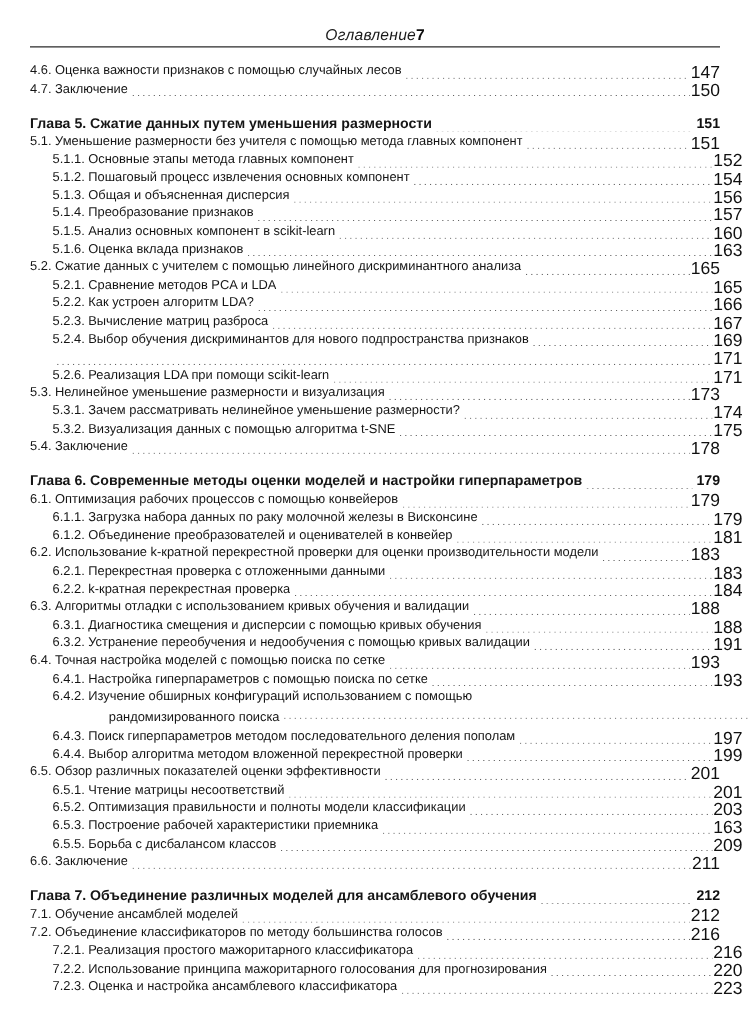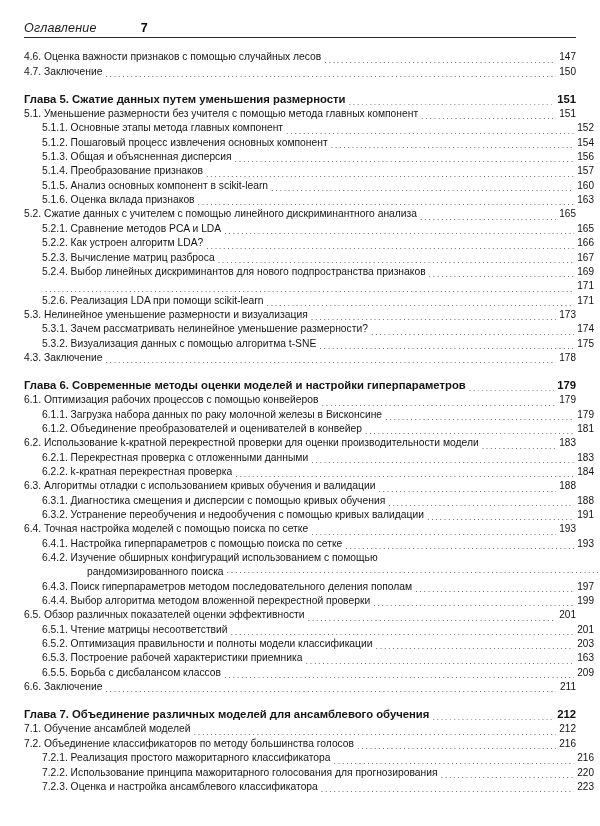"Оглавление" .running-head { gap: 44px -> none; justify-content: flex-start -> center }
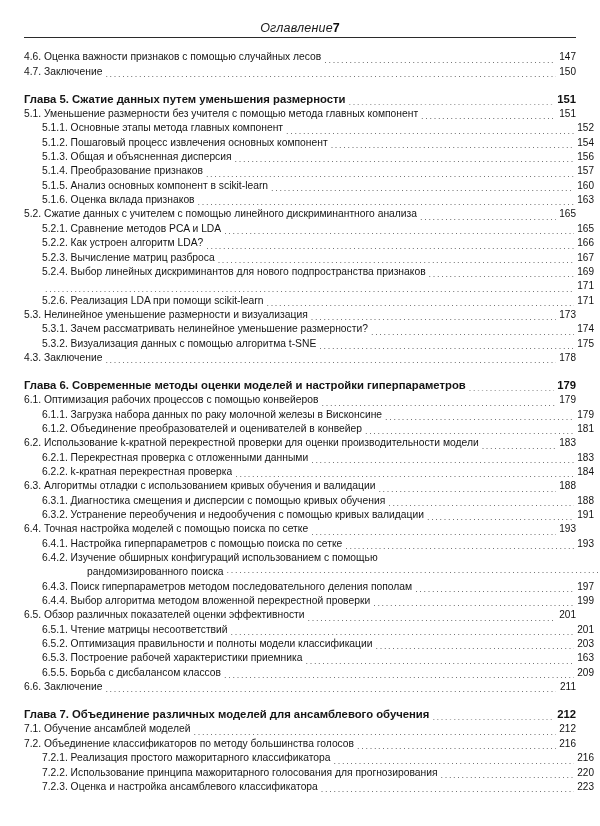"147" .toc-page { font-size: 10px -> 14px }
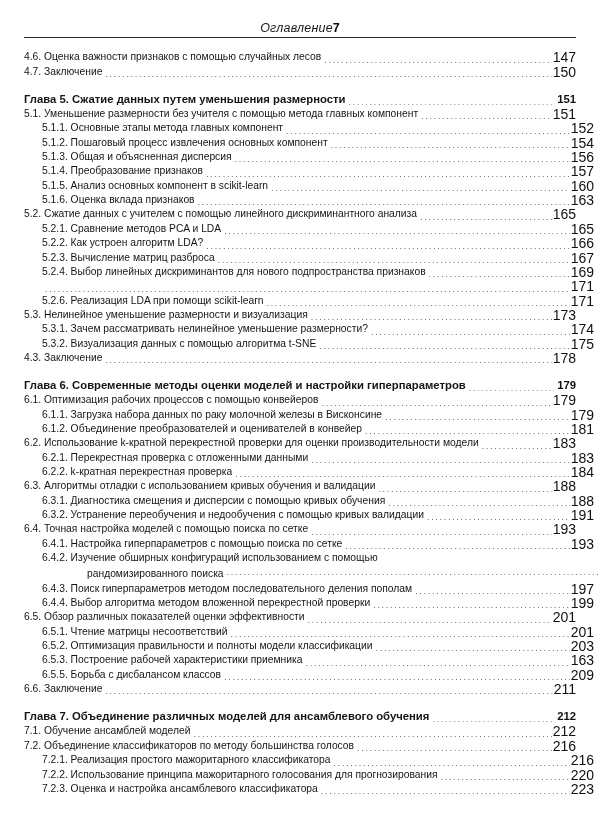"5.2.4. Выбор линейных дискриминантов для" span.toc-label { text: линейных -> обучения }
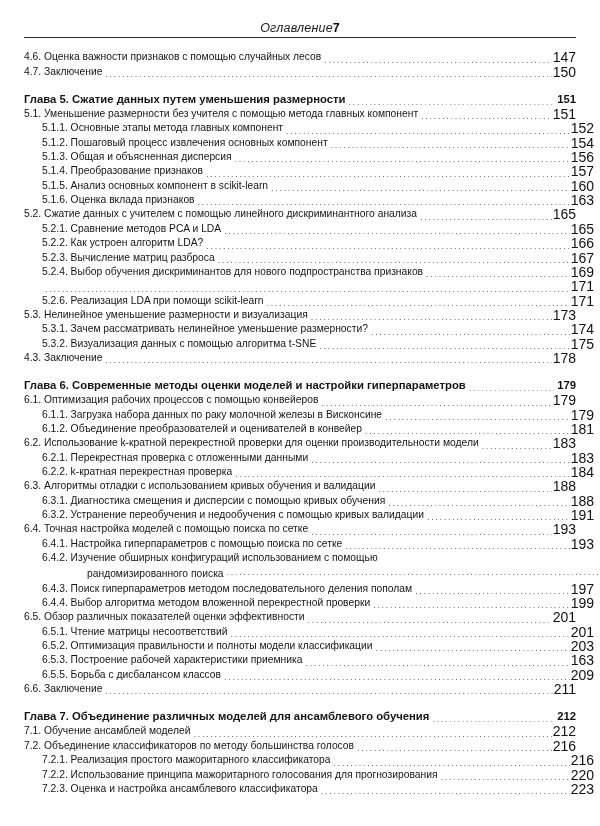"4.3. Заключение" span.toc-label { text: 4.3 -> 5.4 }
